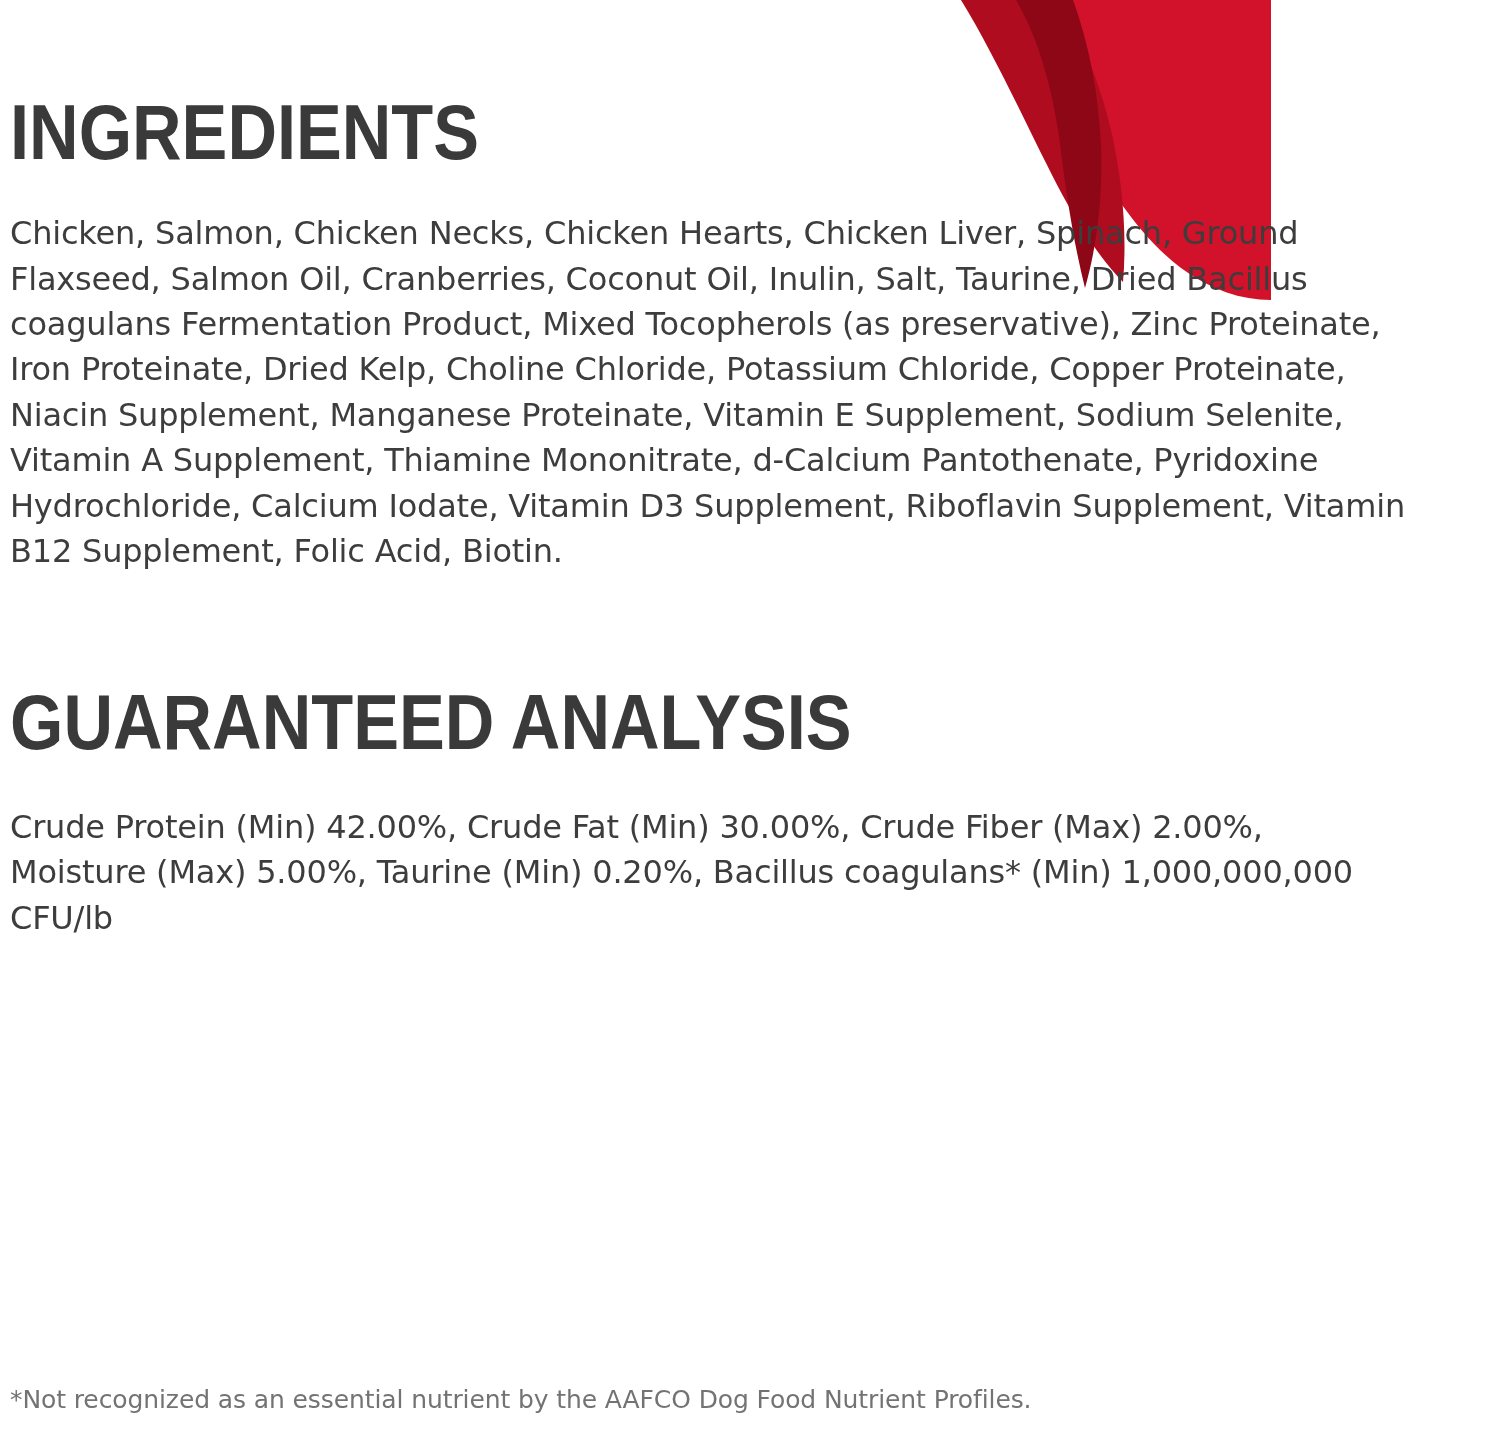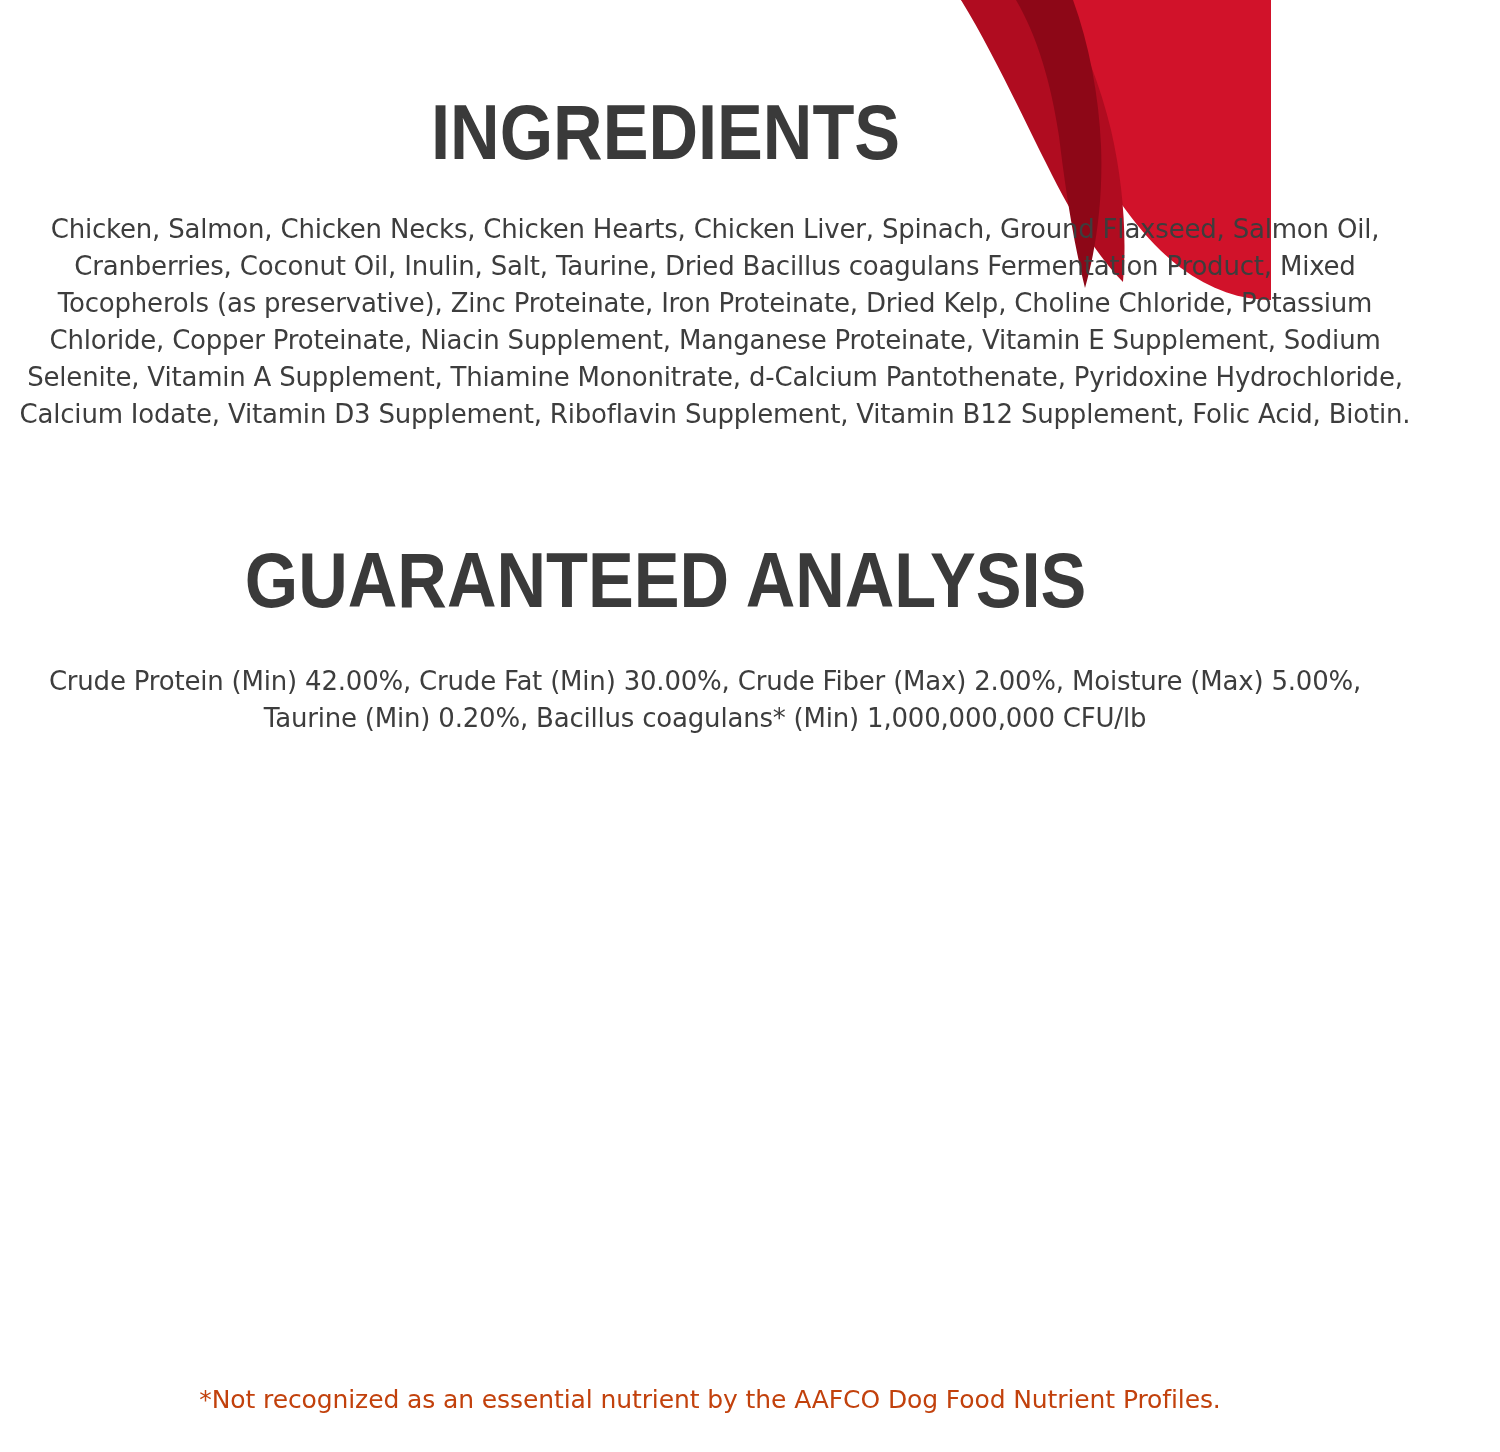"INGREDIENTS" .page { text-align: center -> none }
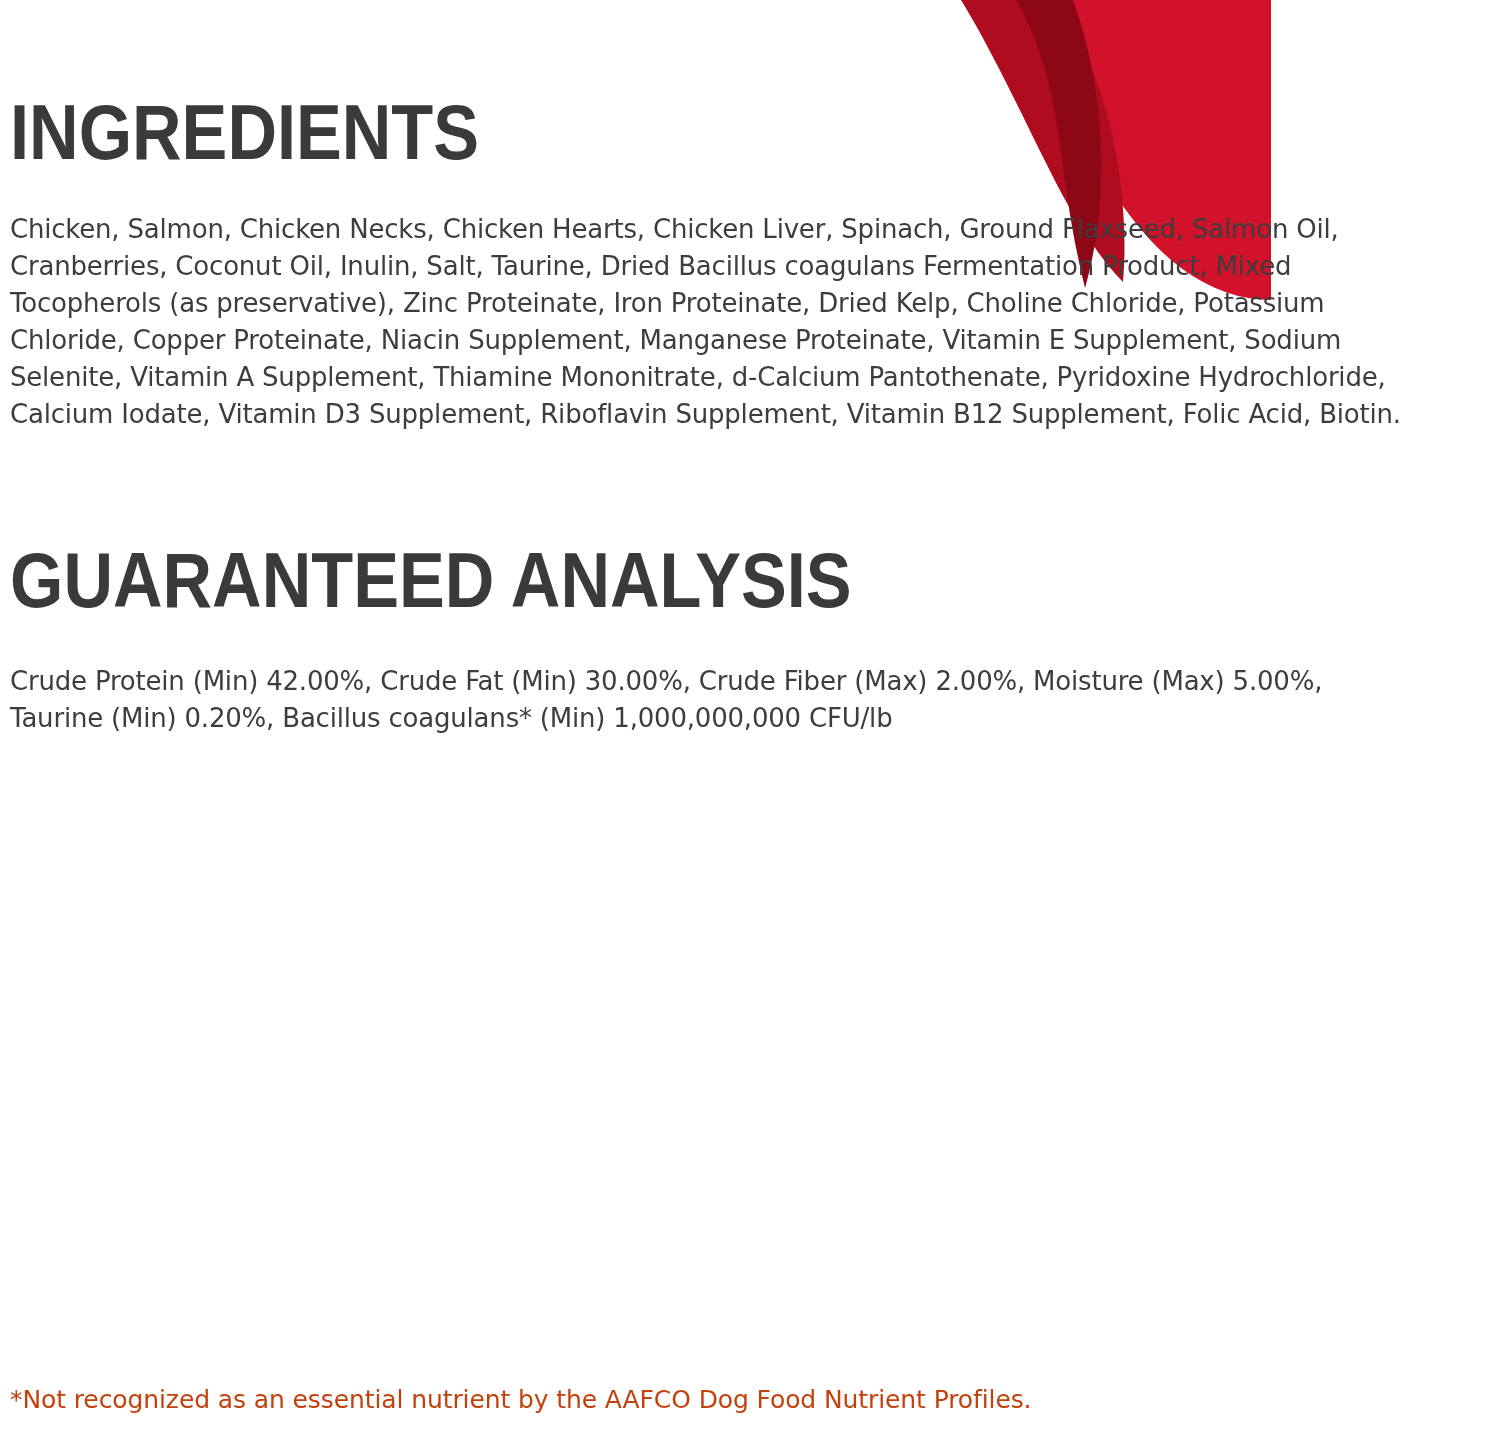"Chicken, Salmon, Chicken Necks, Chicken" .body-text { font-size: 26px -> 32px }
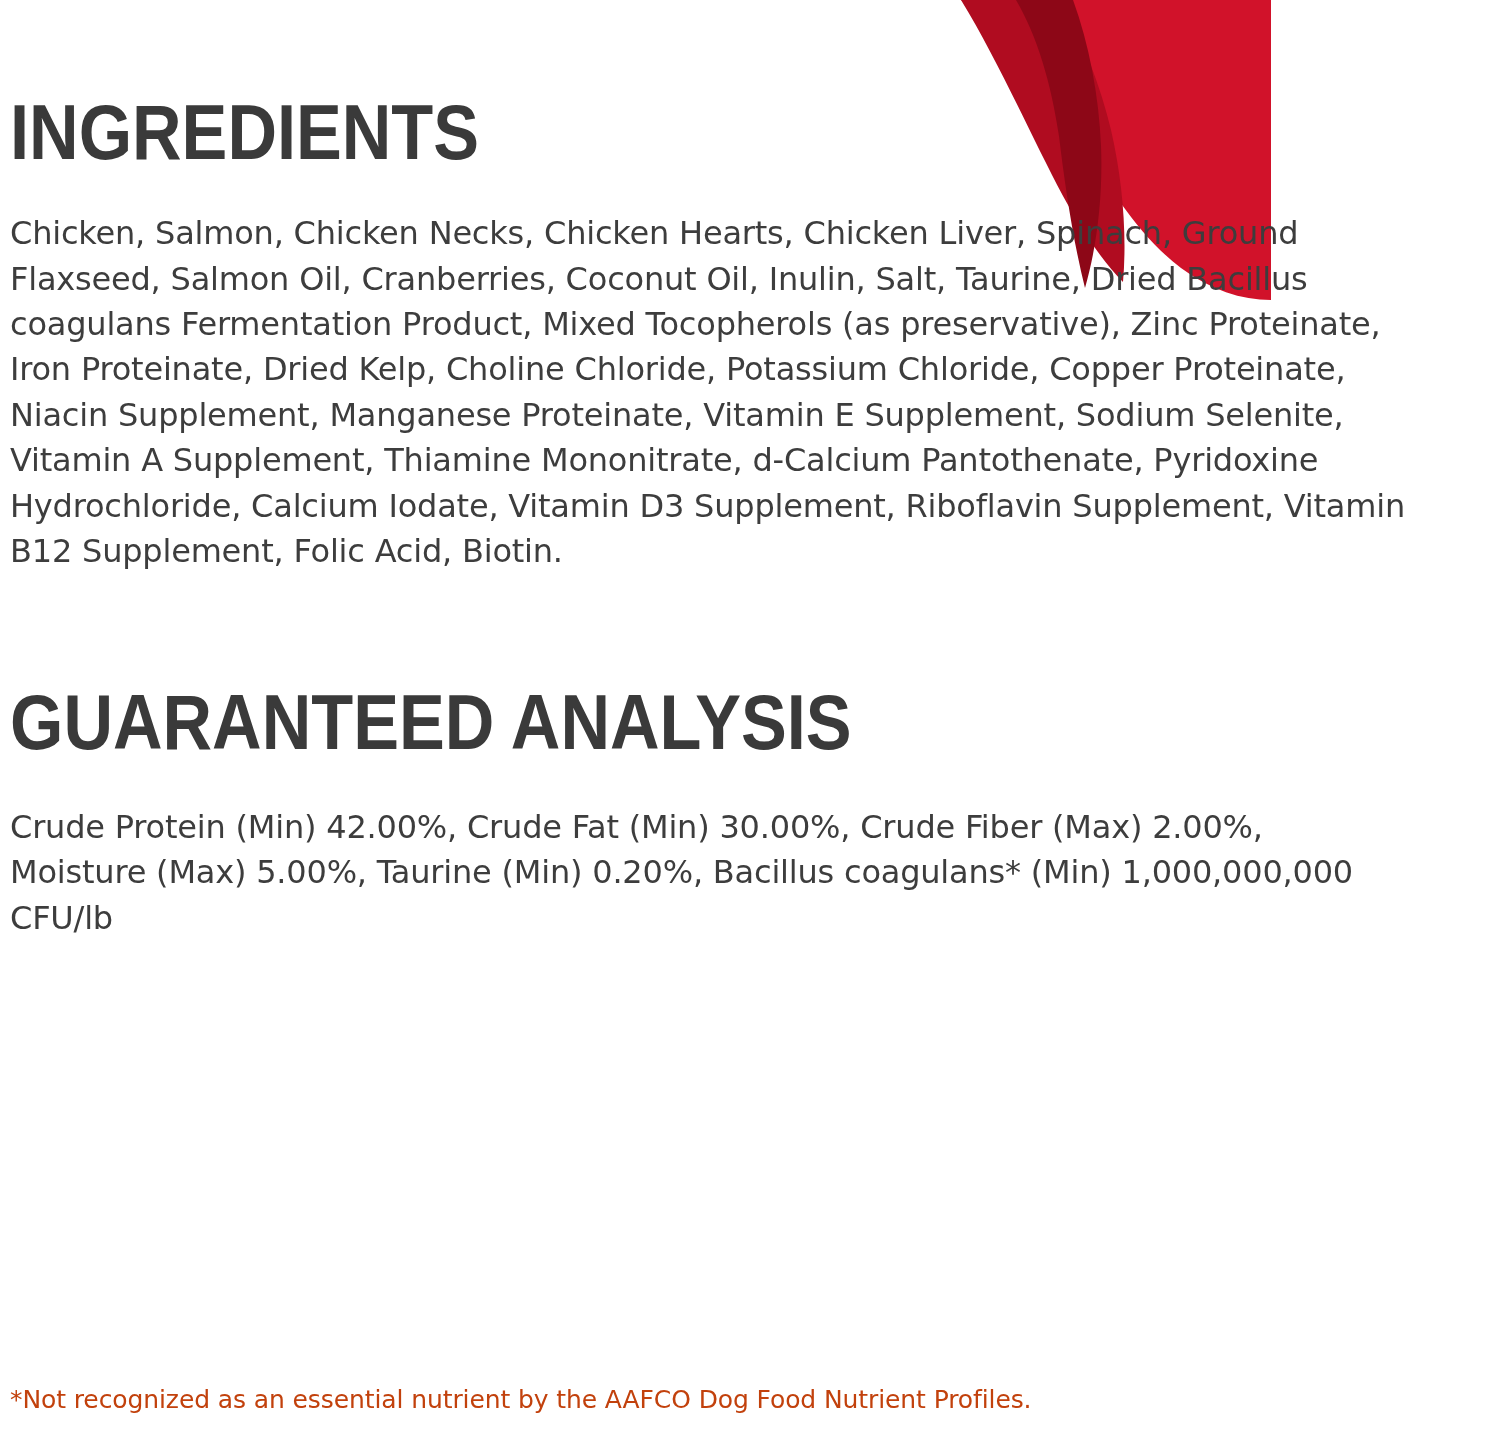"*Not recognized as an essential" .footnote { color: #c2410c -> #737373 }
